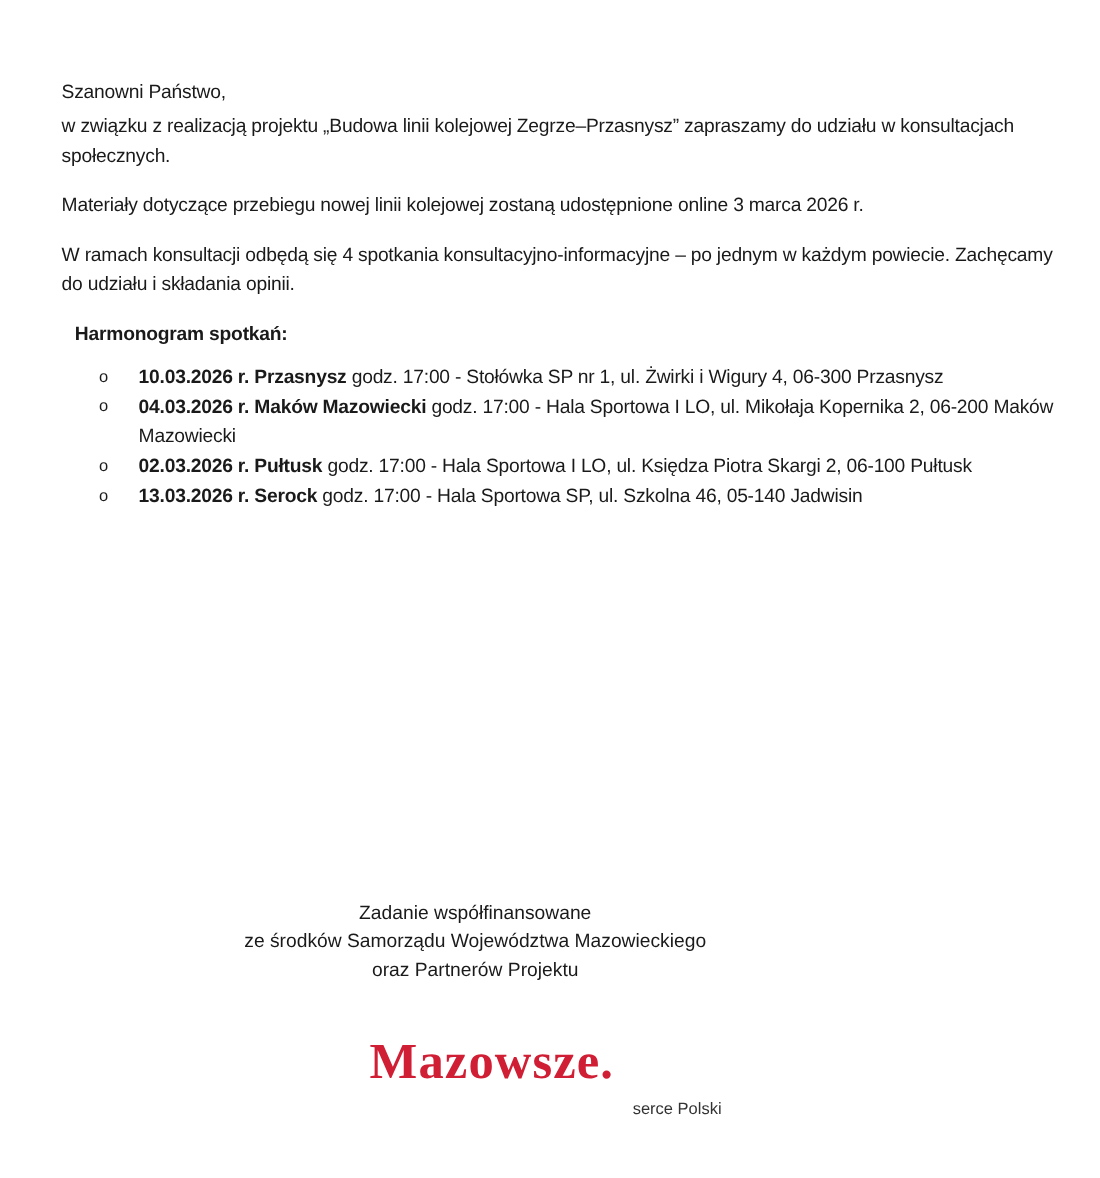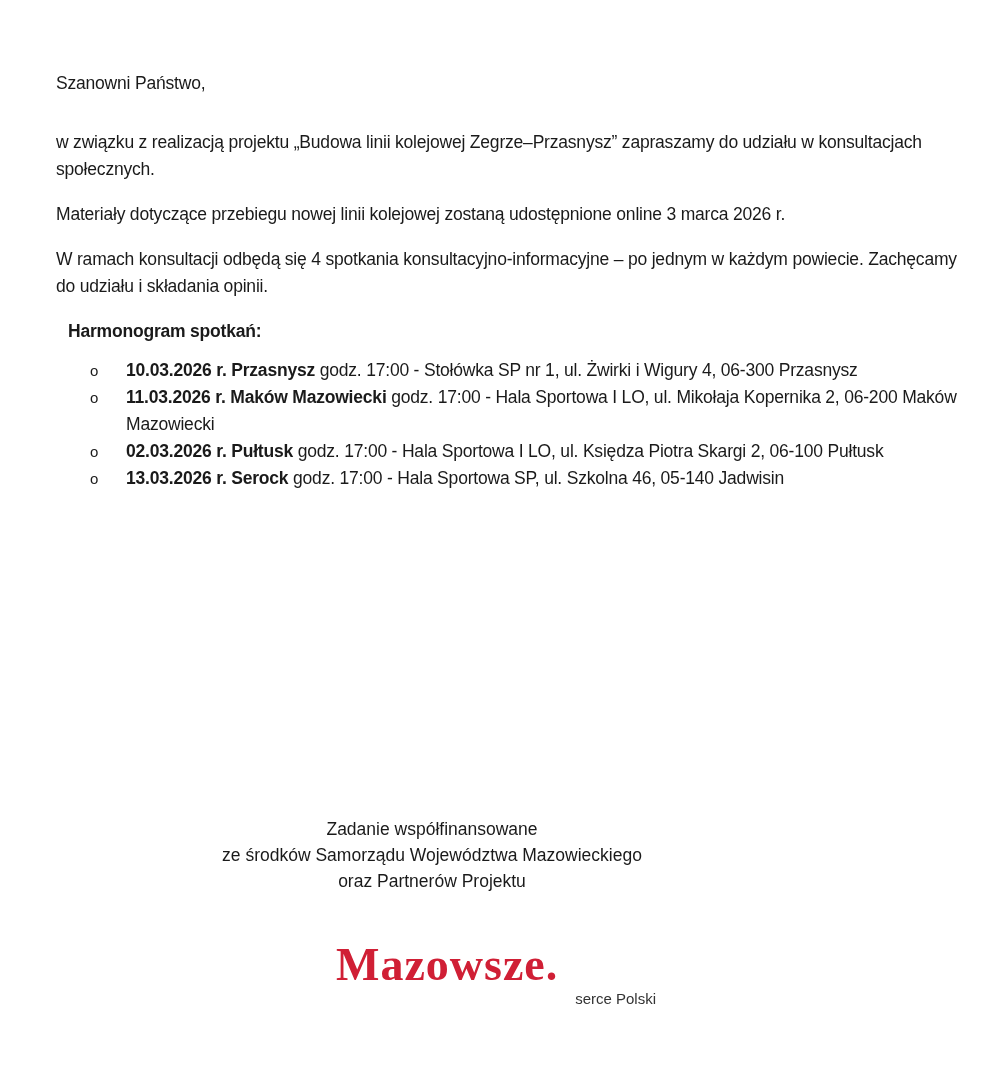"Szanowni Państwo," .greeting { margin-bottom: 32px -> 4px }
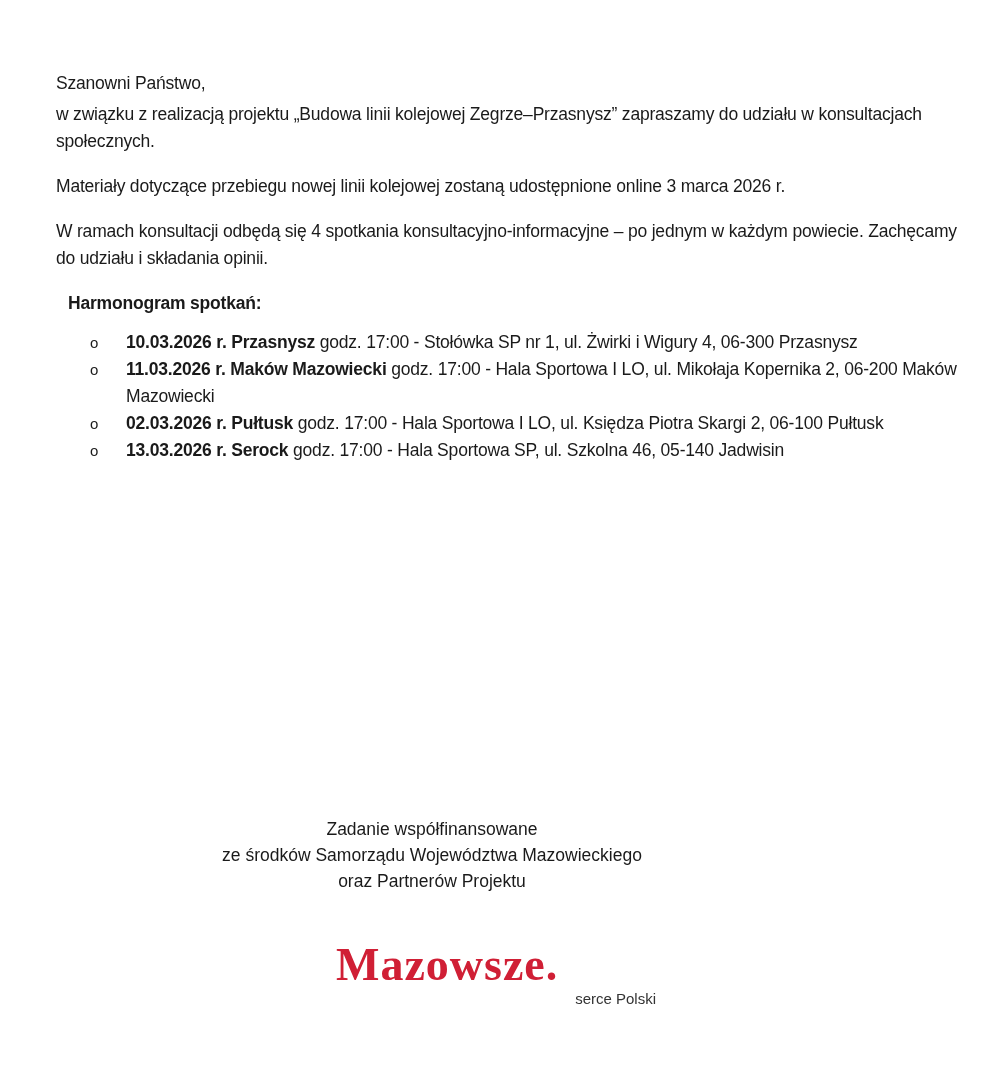"11.03.2026 r. Maków Mazowiecki" span.b { text: 11.03.2026 -> 04.03.2026 }
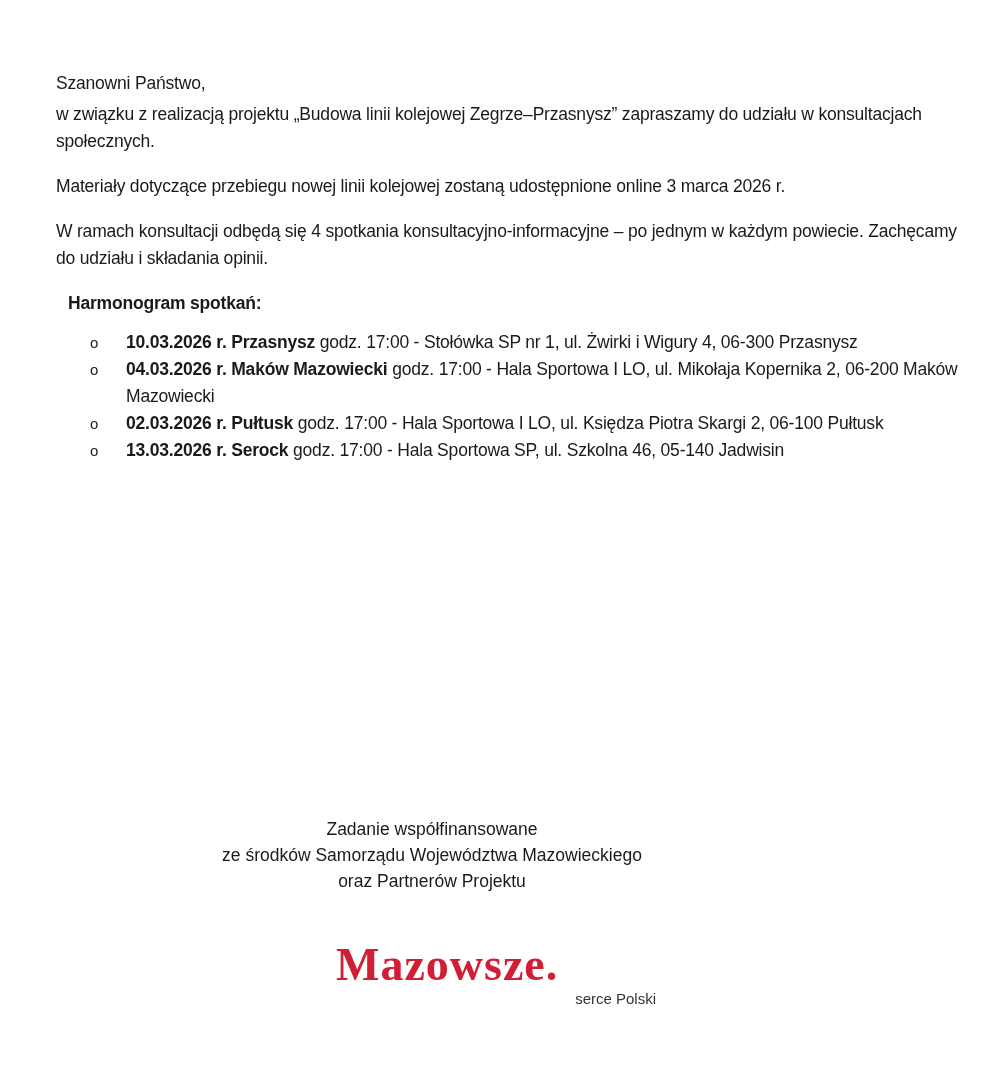"serce Polski" .logo-tag { top: 50px -> 60px }
